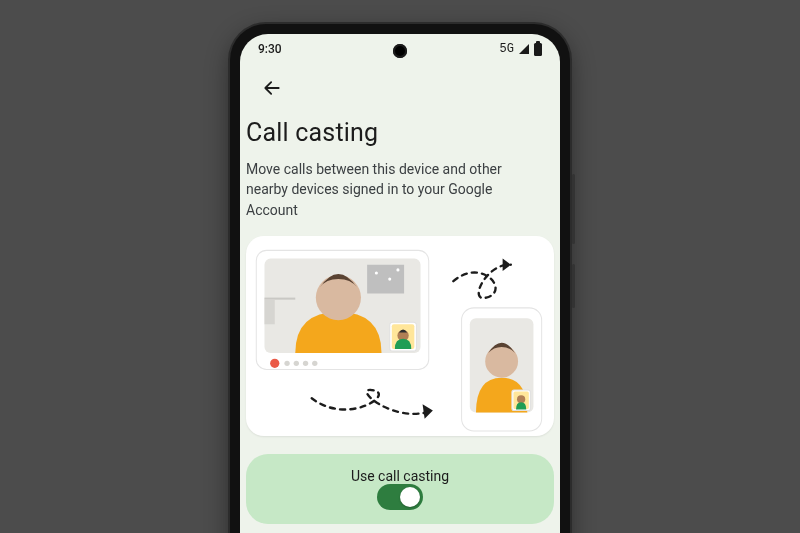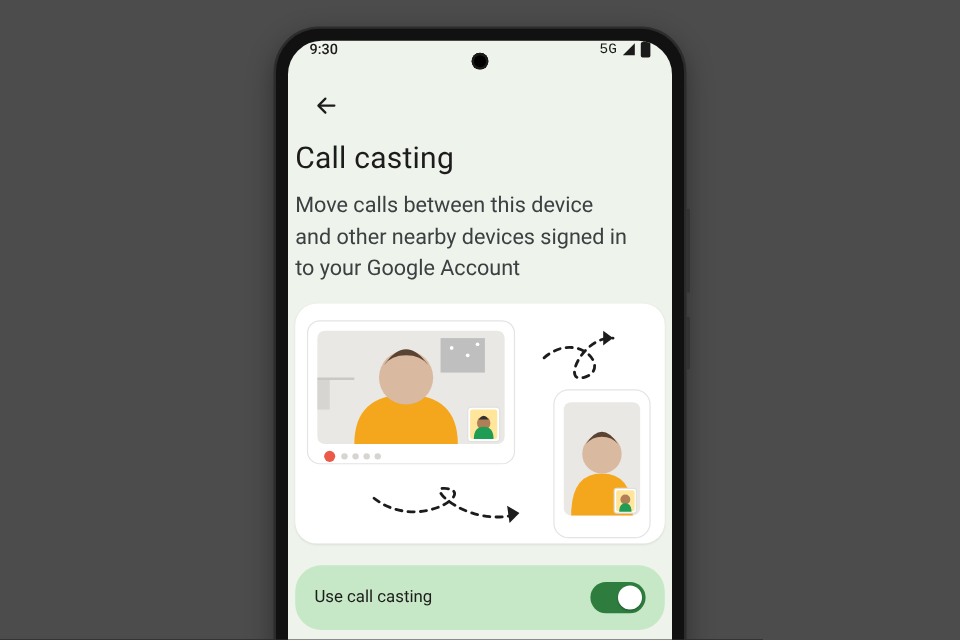"9:30" .statusbar { align-items: flex-start -> center }
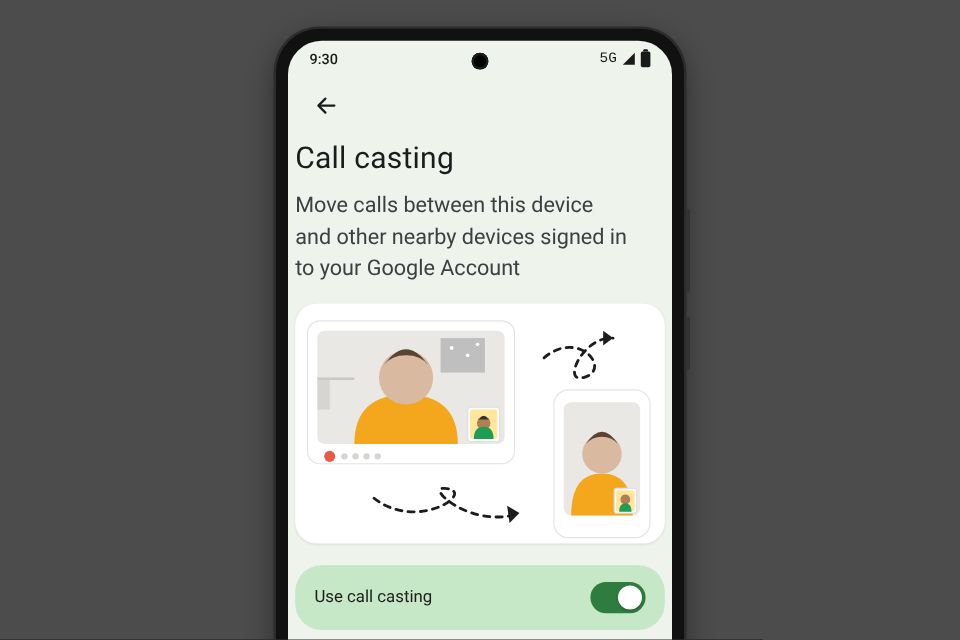"Move calls between this device" .subtitle { font-size: 18px -> 14px }
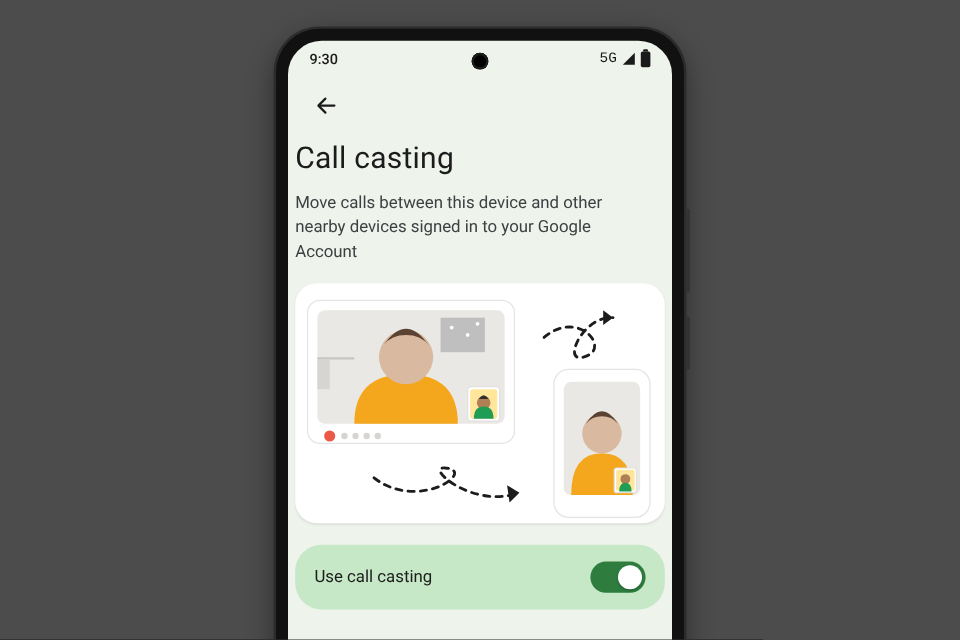"Use call casting" .toggle-card { flex-direction: none -> column }
